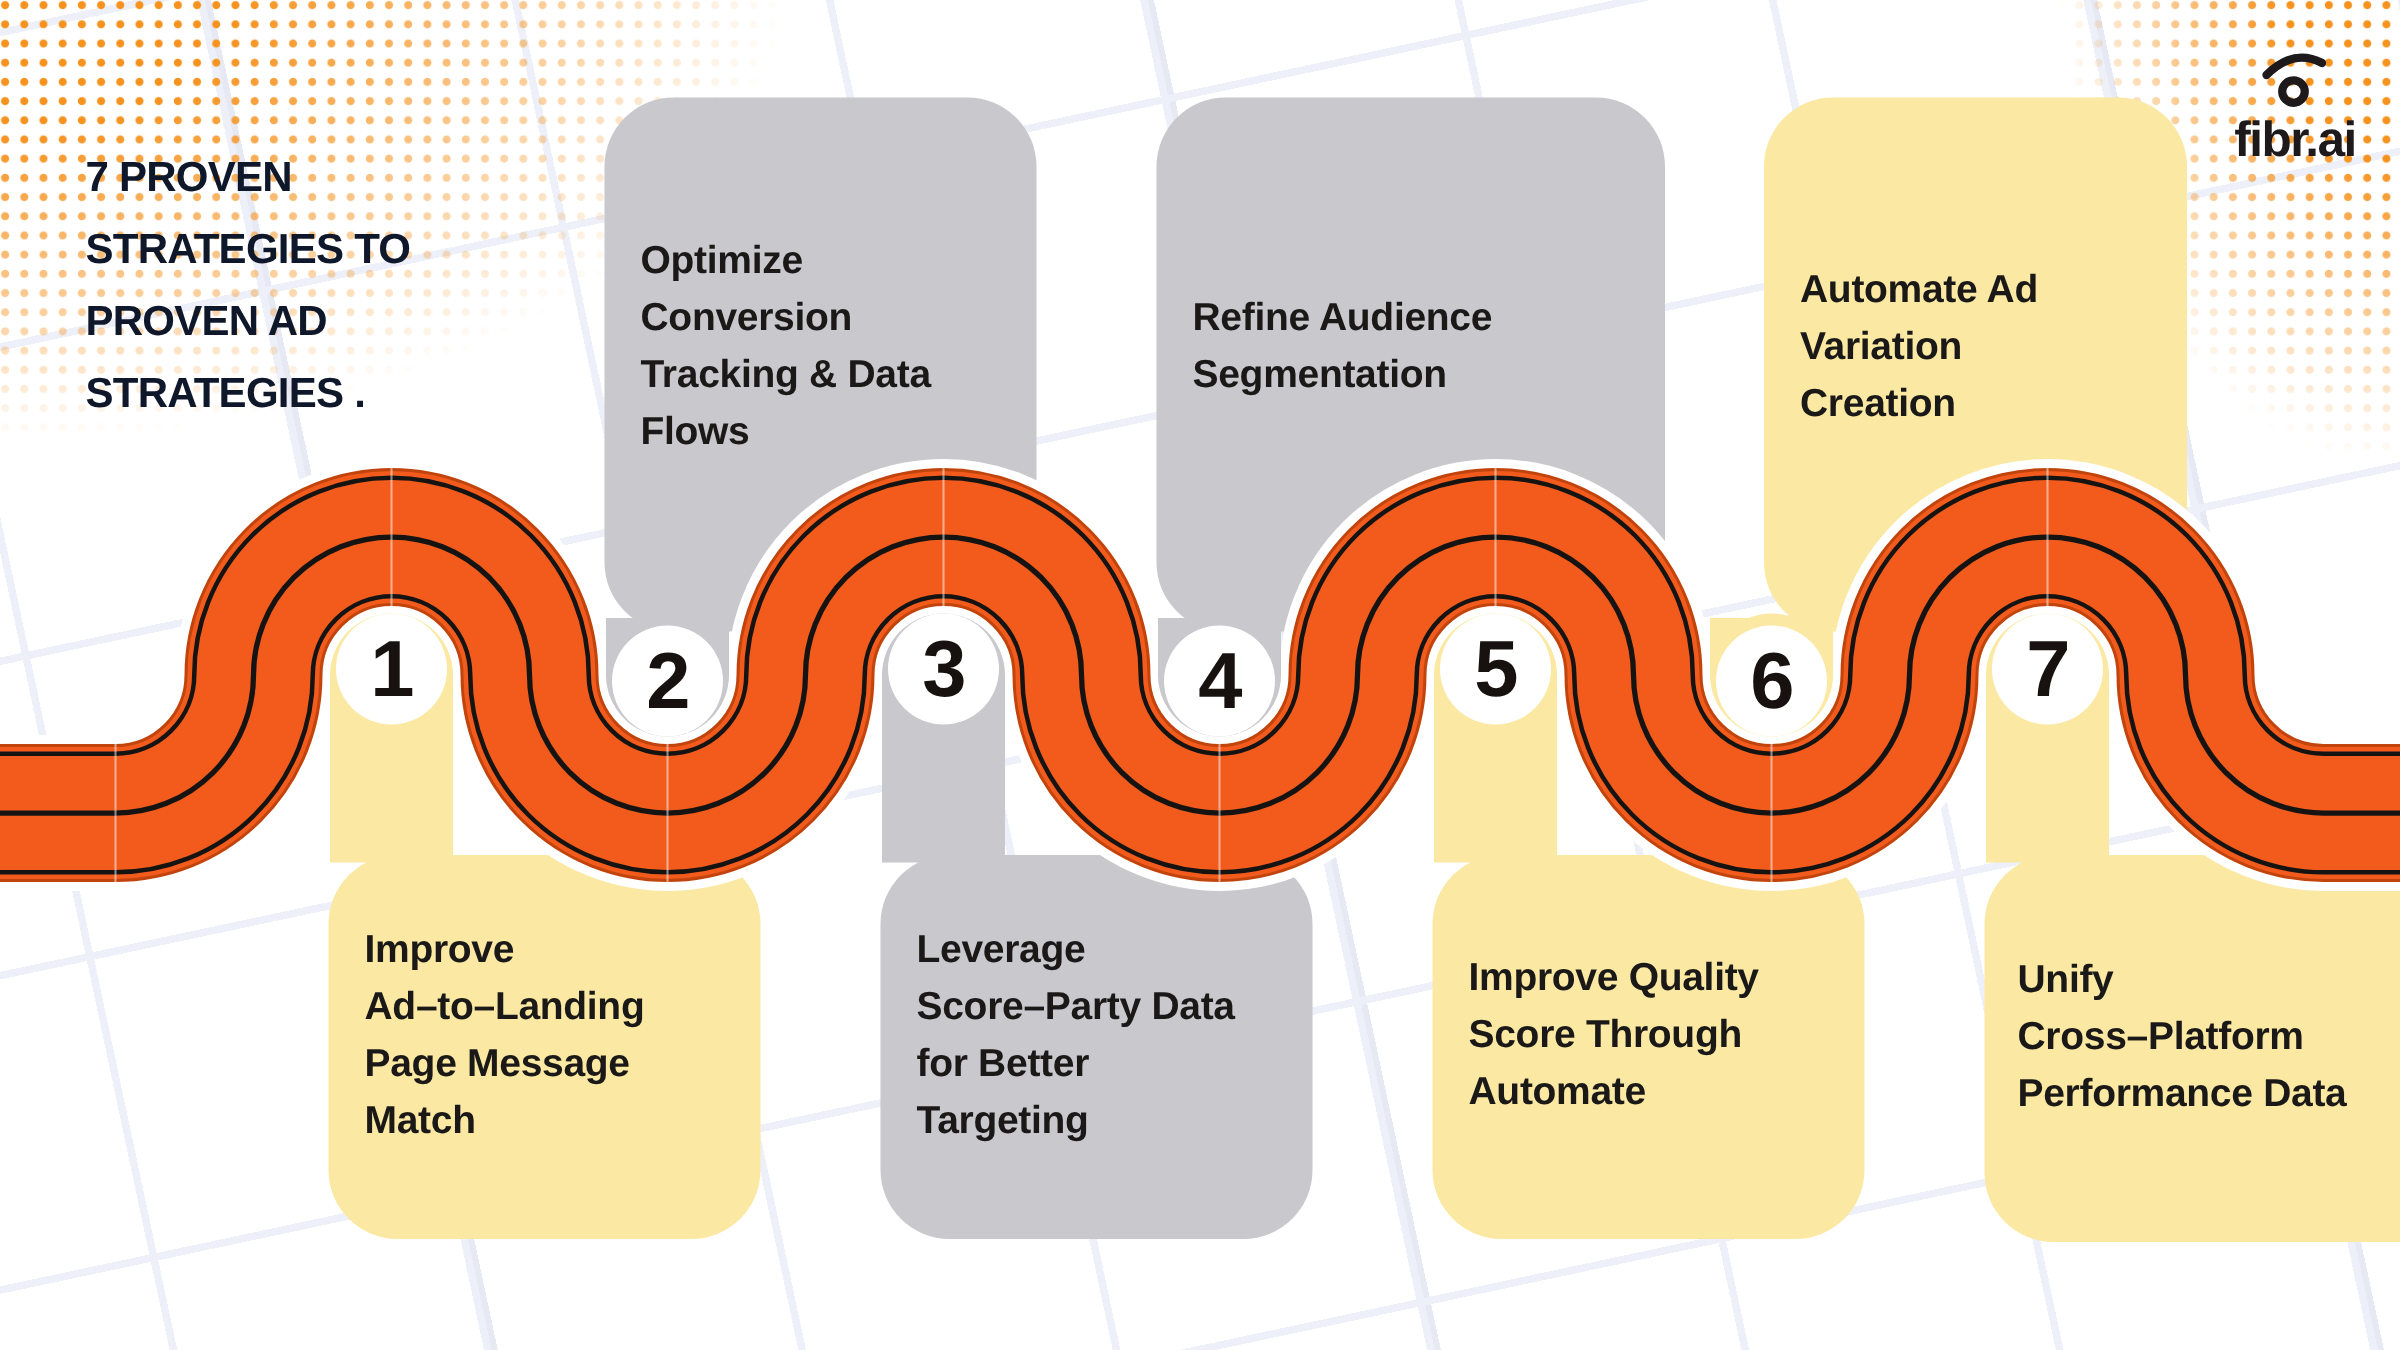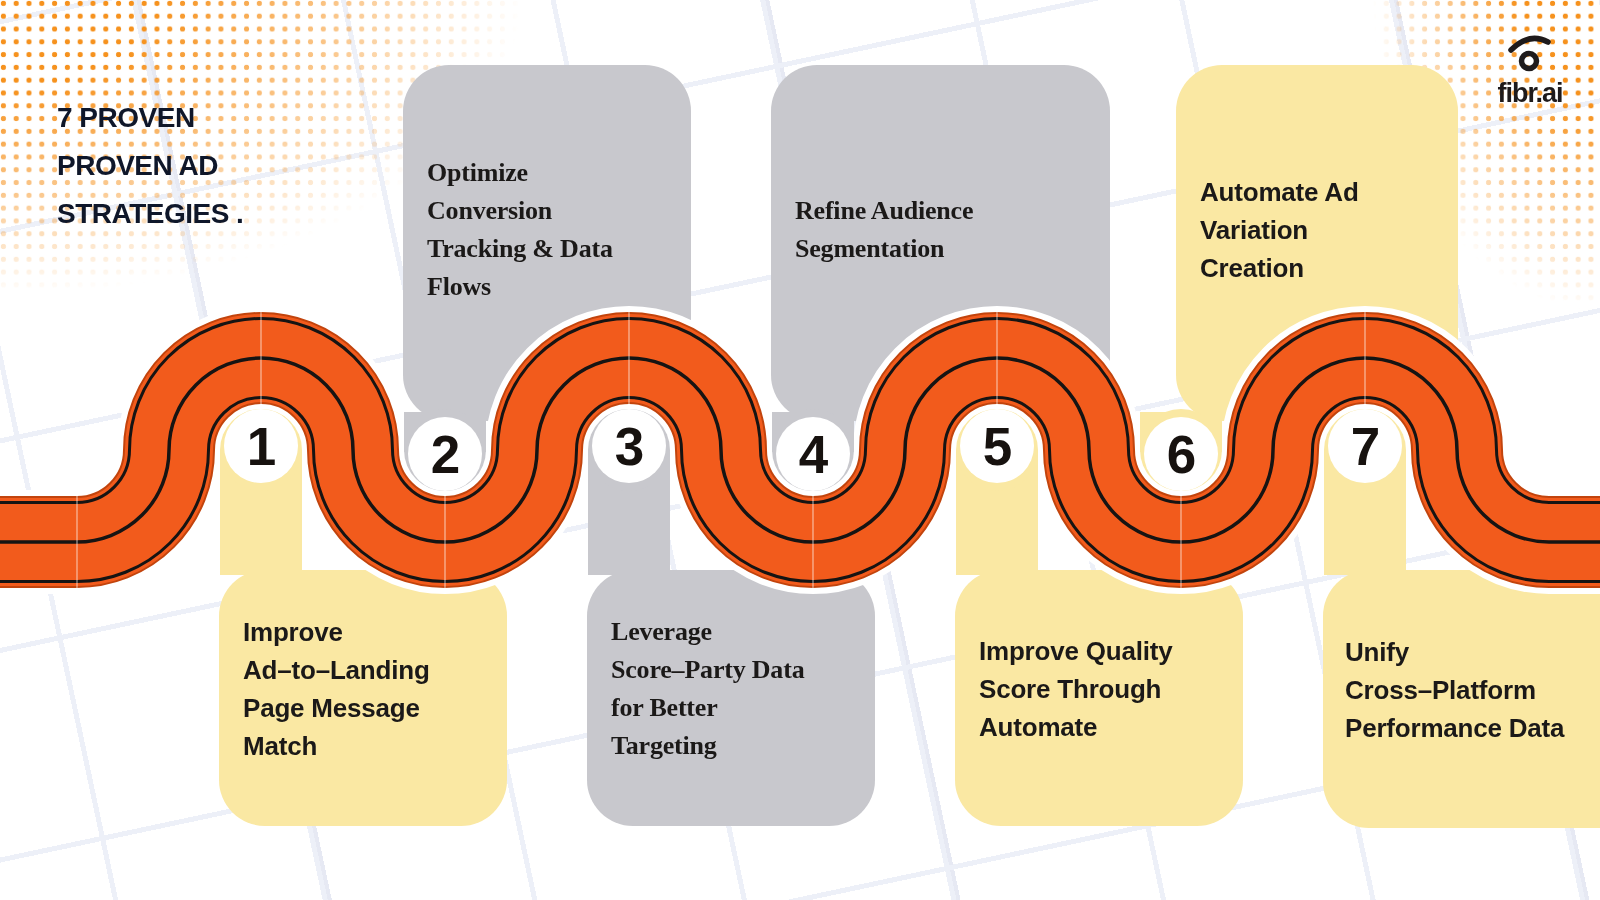"fibr.ai" .brand-name { font-size: 27px -> 33px }
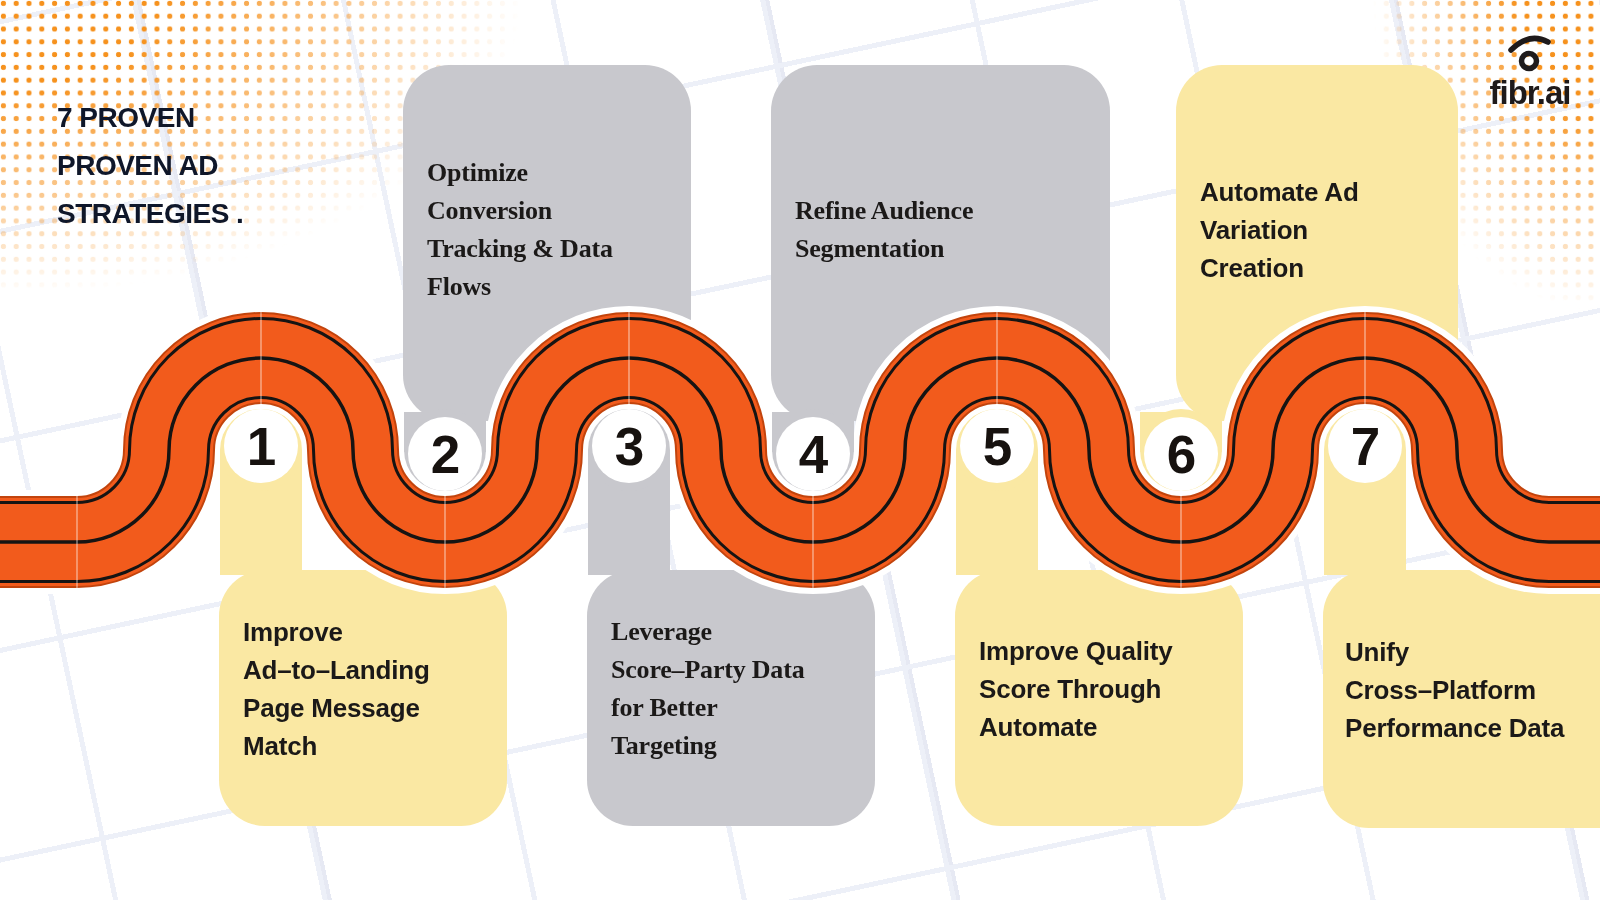"STRATEGIES TO" div { html: none -> <div>STRATEGIES TO</div> }
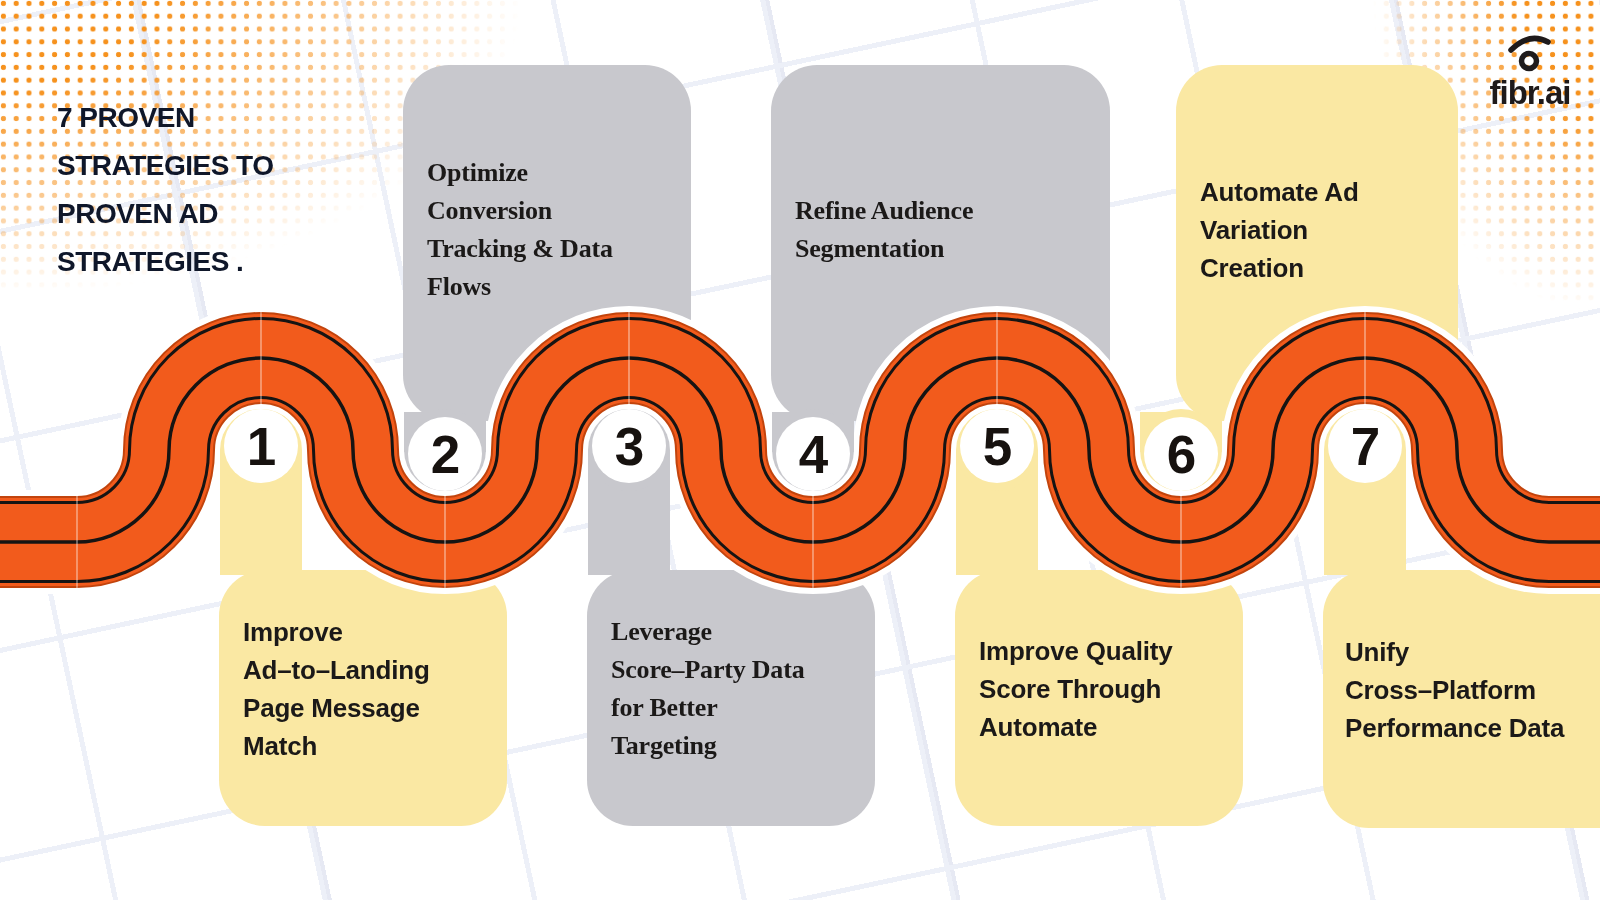"Optimize" .card.gray { font-family: Liberation Serif, serif -> none }
